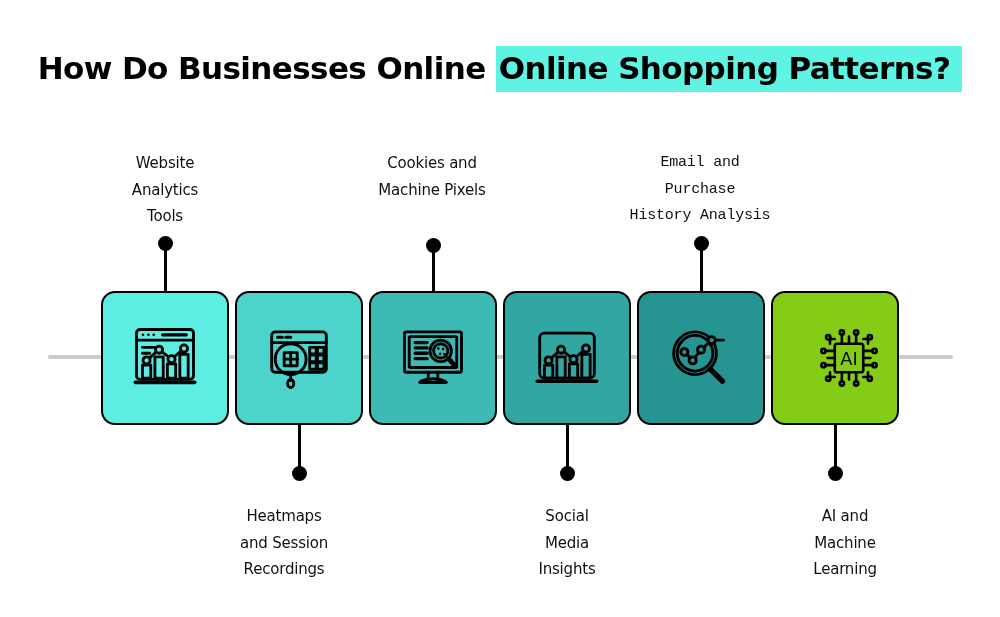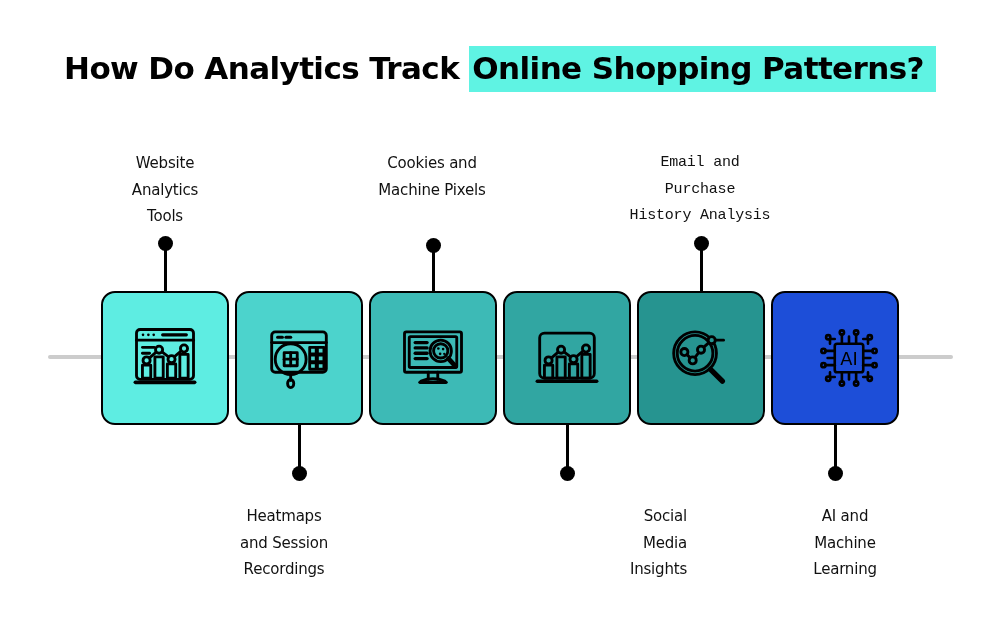"How Do Analytics Track" span.title-plain { text: Analytics Track -> Businesses Online }
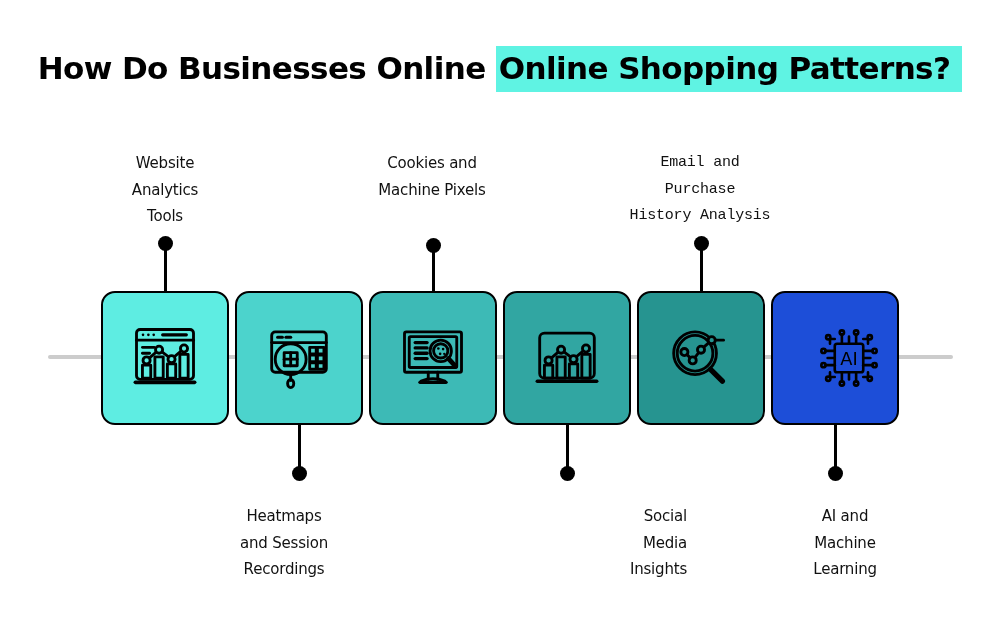"AI" div.card { background: #1d4ed8 -> #84cc16 }
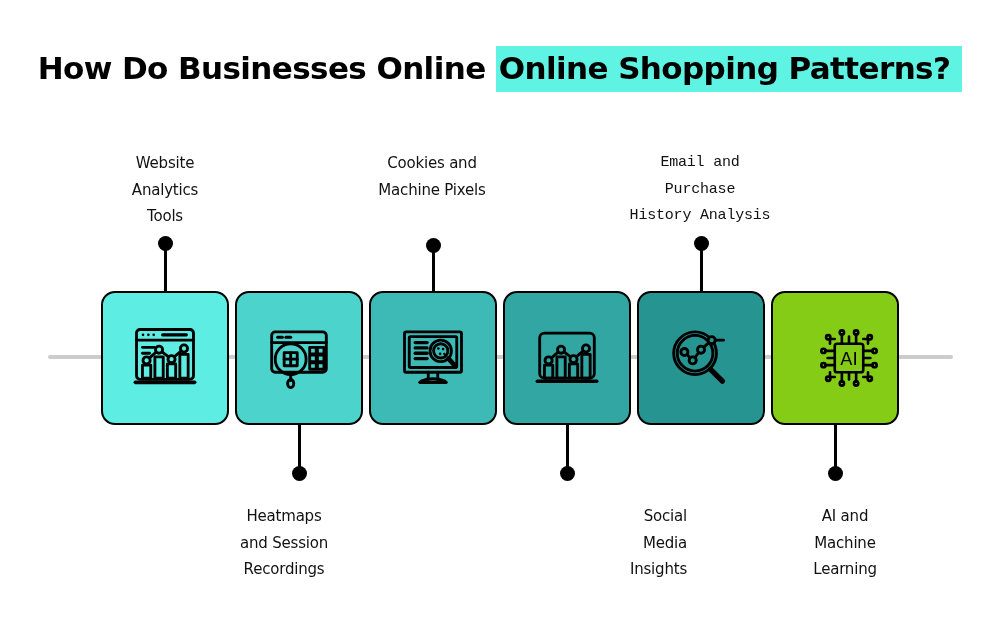"Social" div.label { text-align: right -> none }
